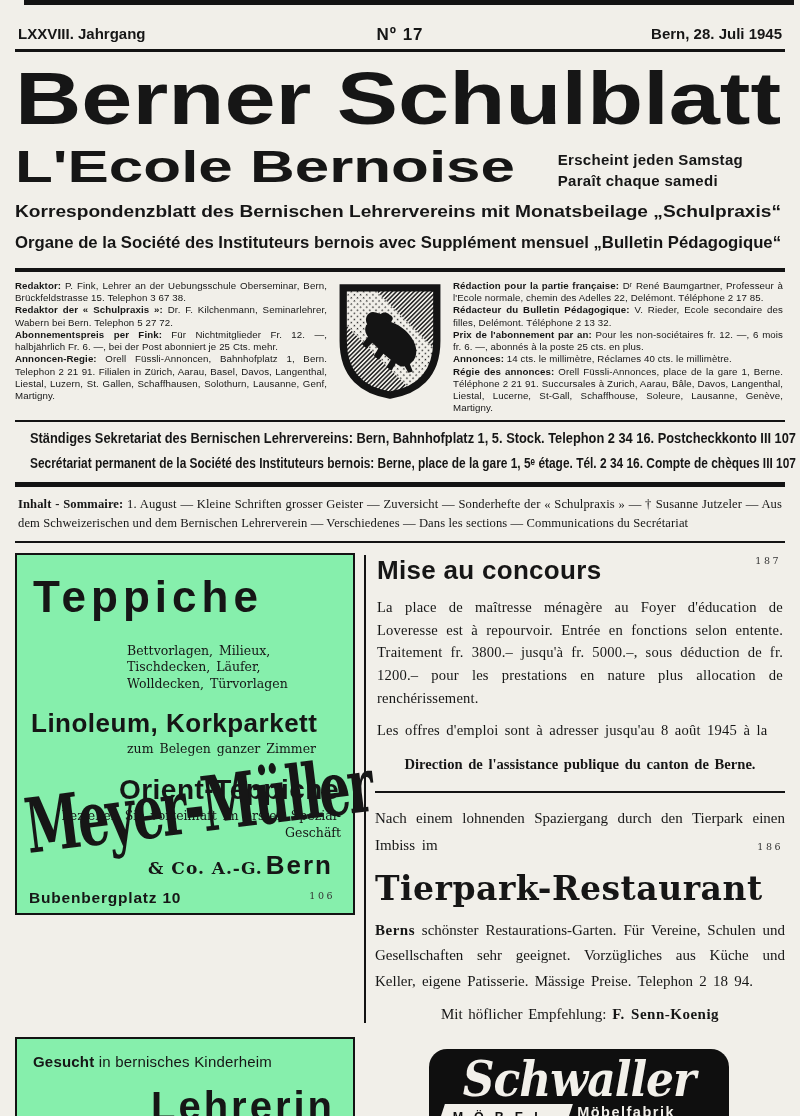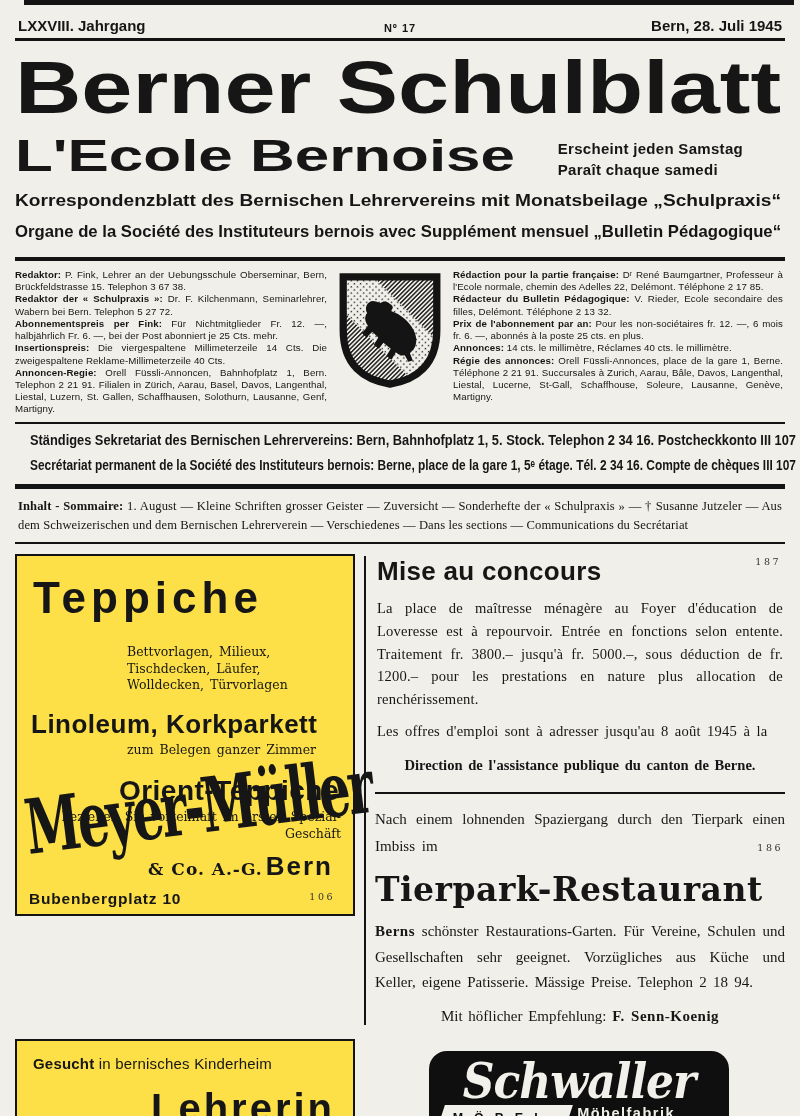"LXXVIII. Jahrgang" .header-row { align-items: flex-end -> flex-start; padding: 12px 18px 4px 18px -> 20px 18px 4px 18px }
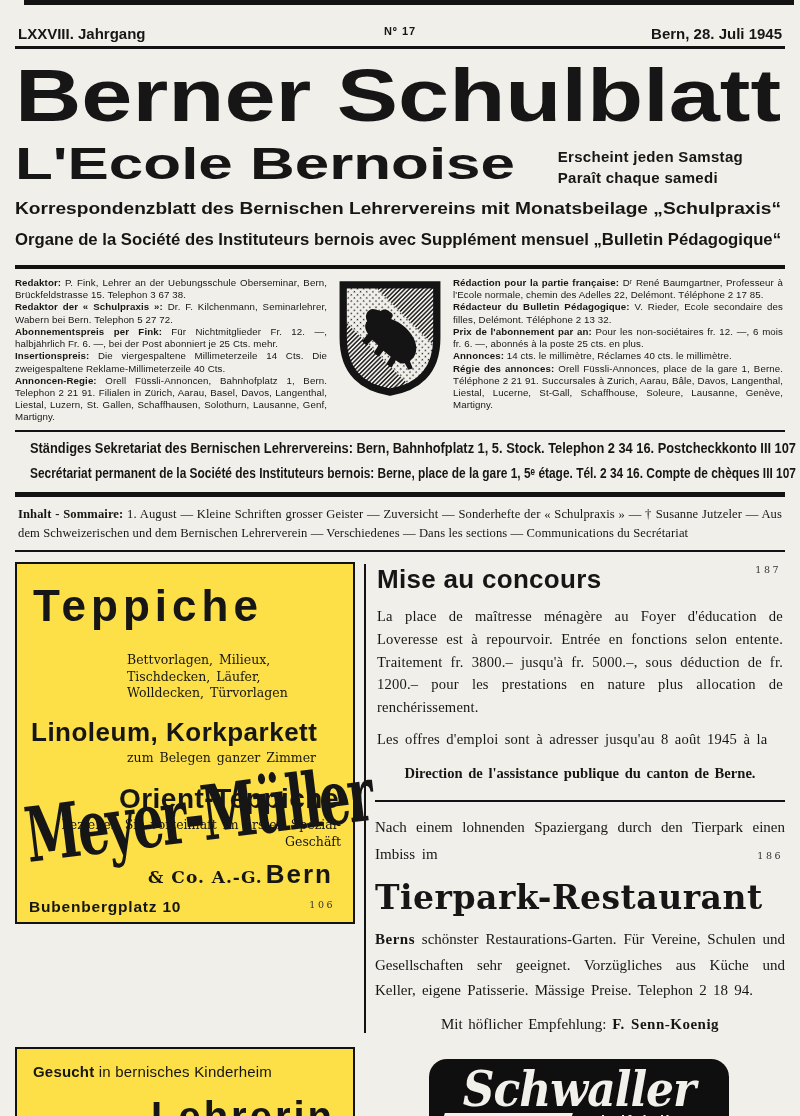"Nº 17" .header-row .hc { font-size: 11px -> 17px }
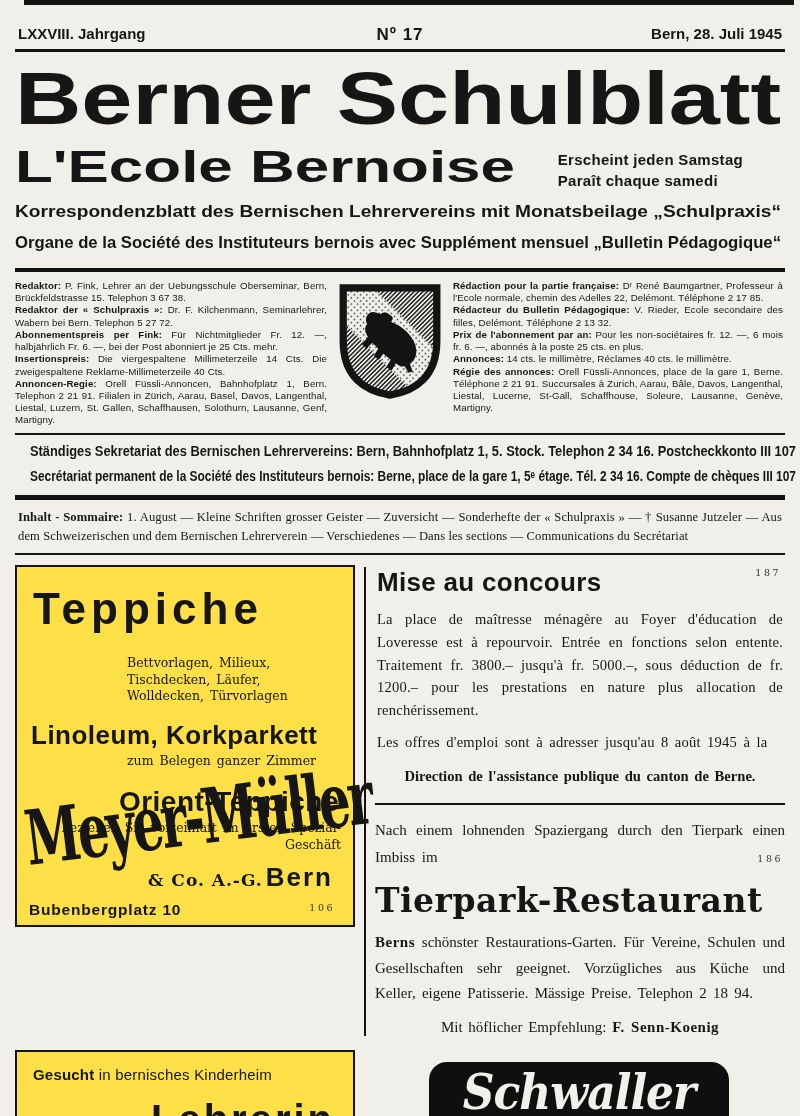"Insertionspreis: Die viergespaltene" p { html: <p><span>Insertionspreis:</span> <span>Die viergespaltene Millimeterzeile 14 Cts. Die zweigespaltene Reklame-Millimeterzeile 40 Cts.</span></p> -> none }
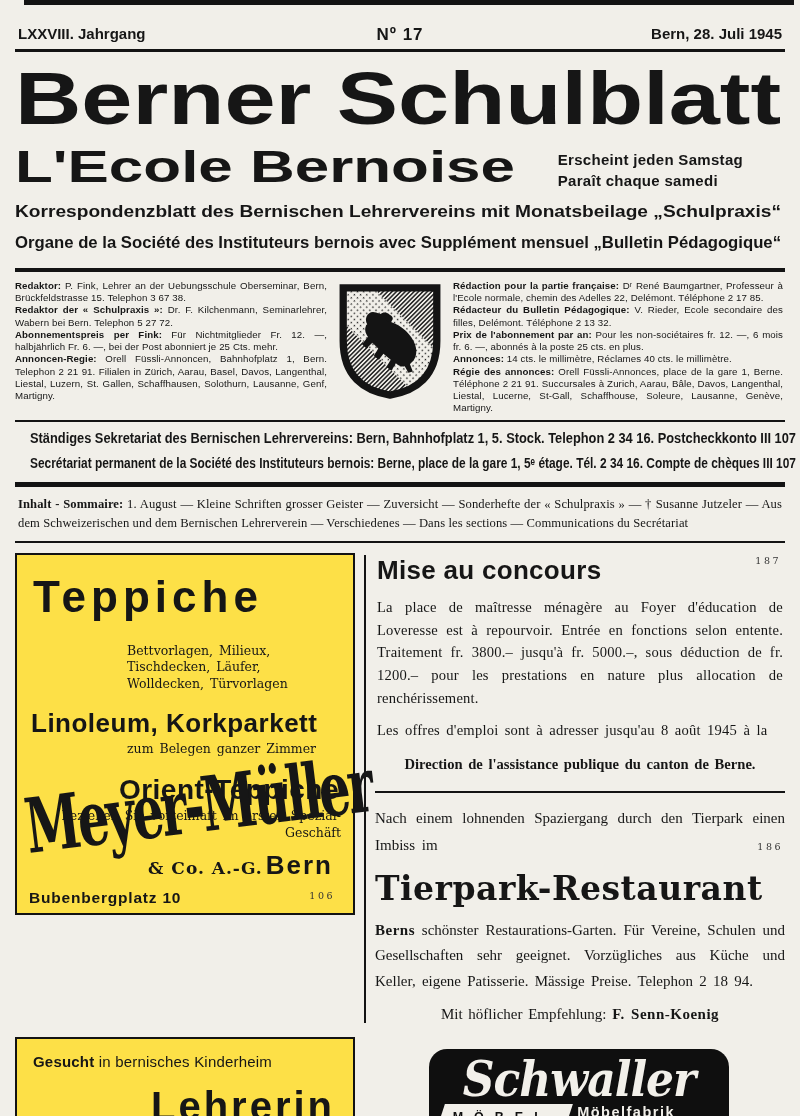"Teppiche" .ad-box { background: #fde047 -> #86efac }
